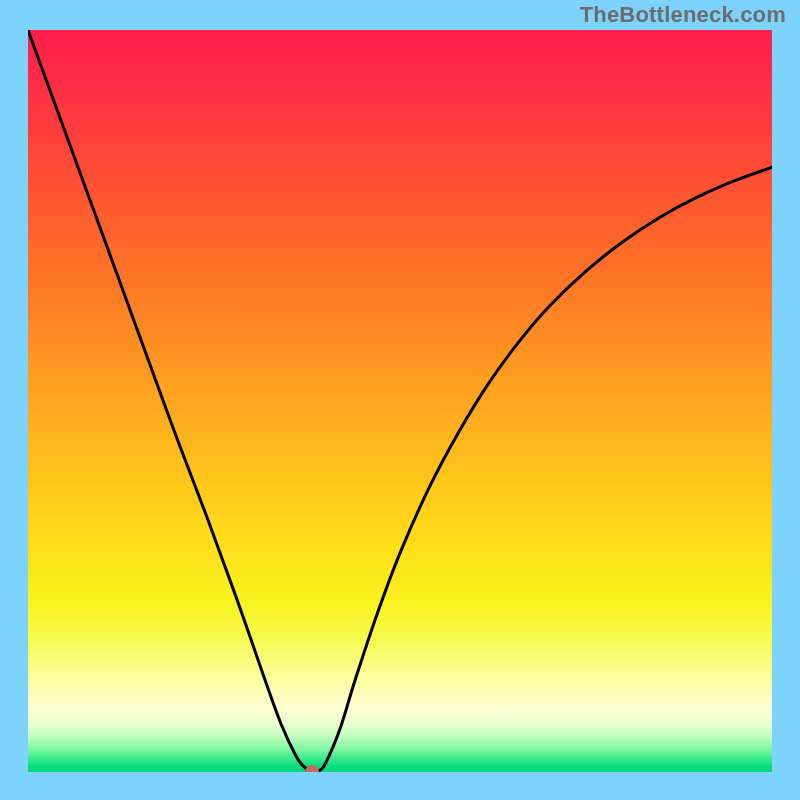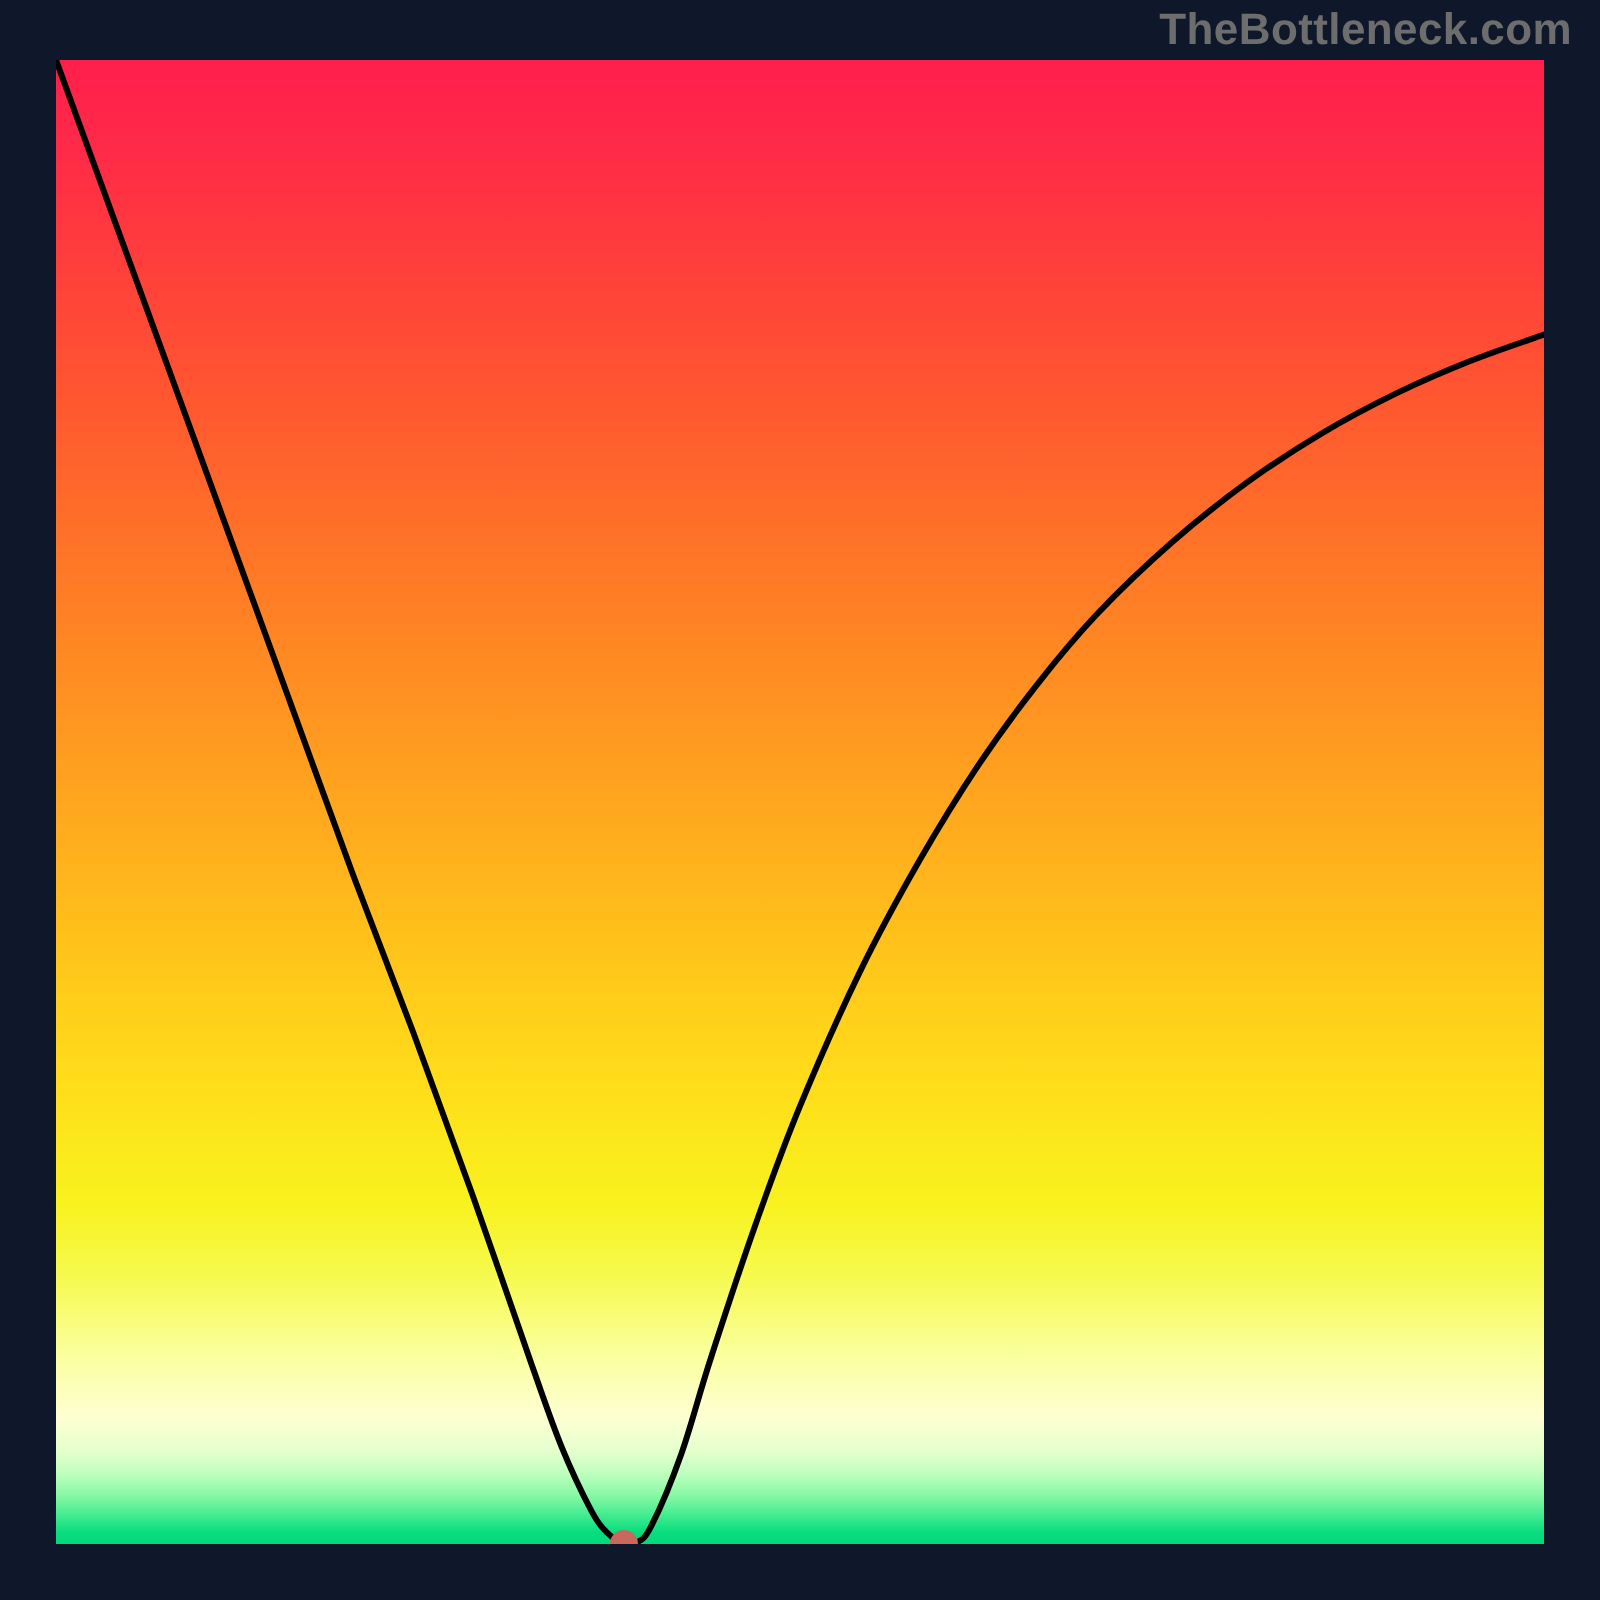"TheBottleneck.com" .frame { background: #0f172a -> #7dd3fc }
